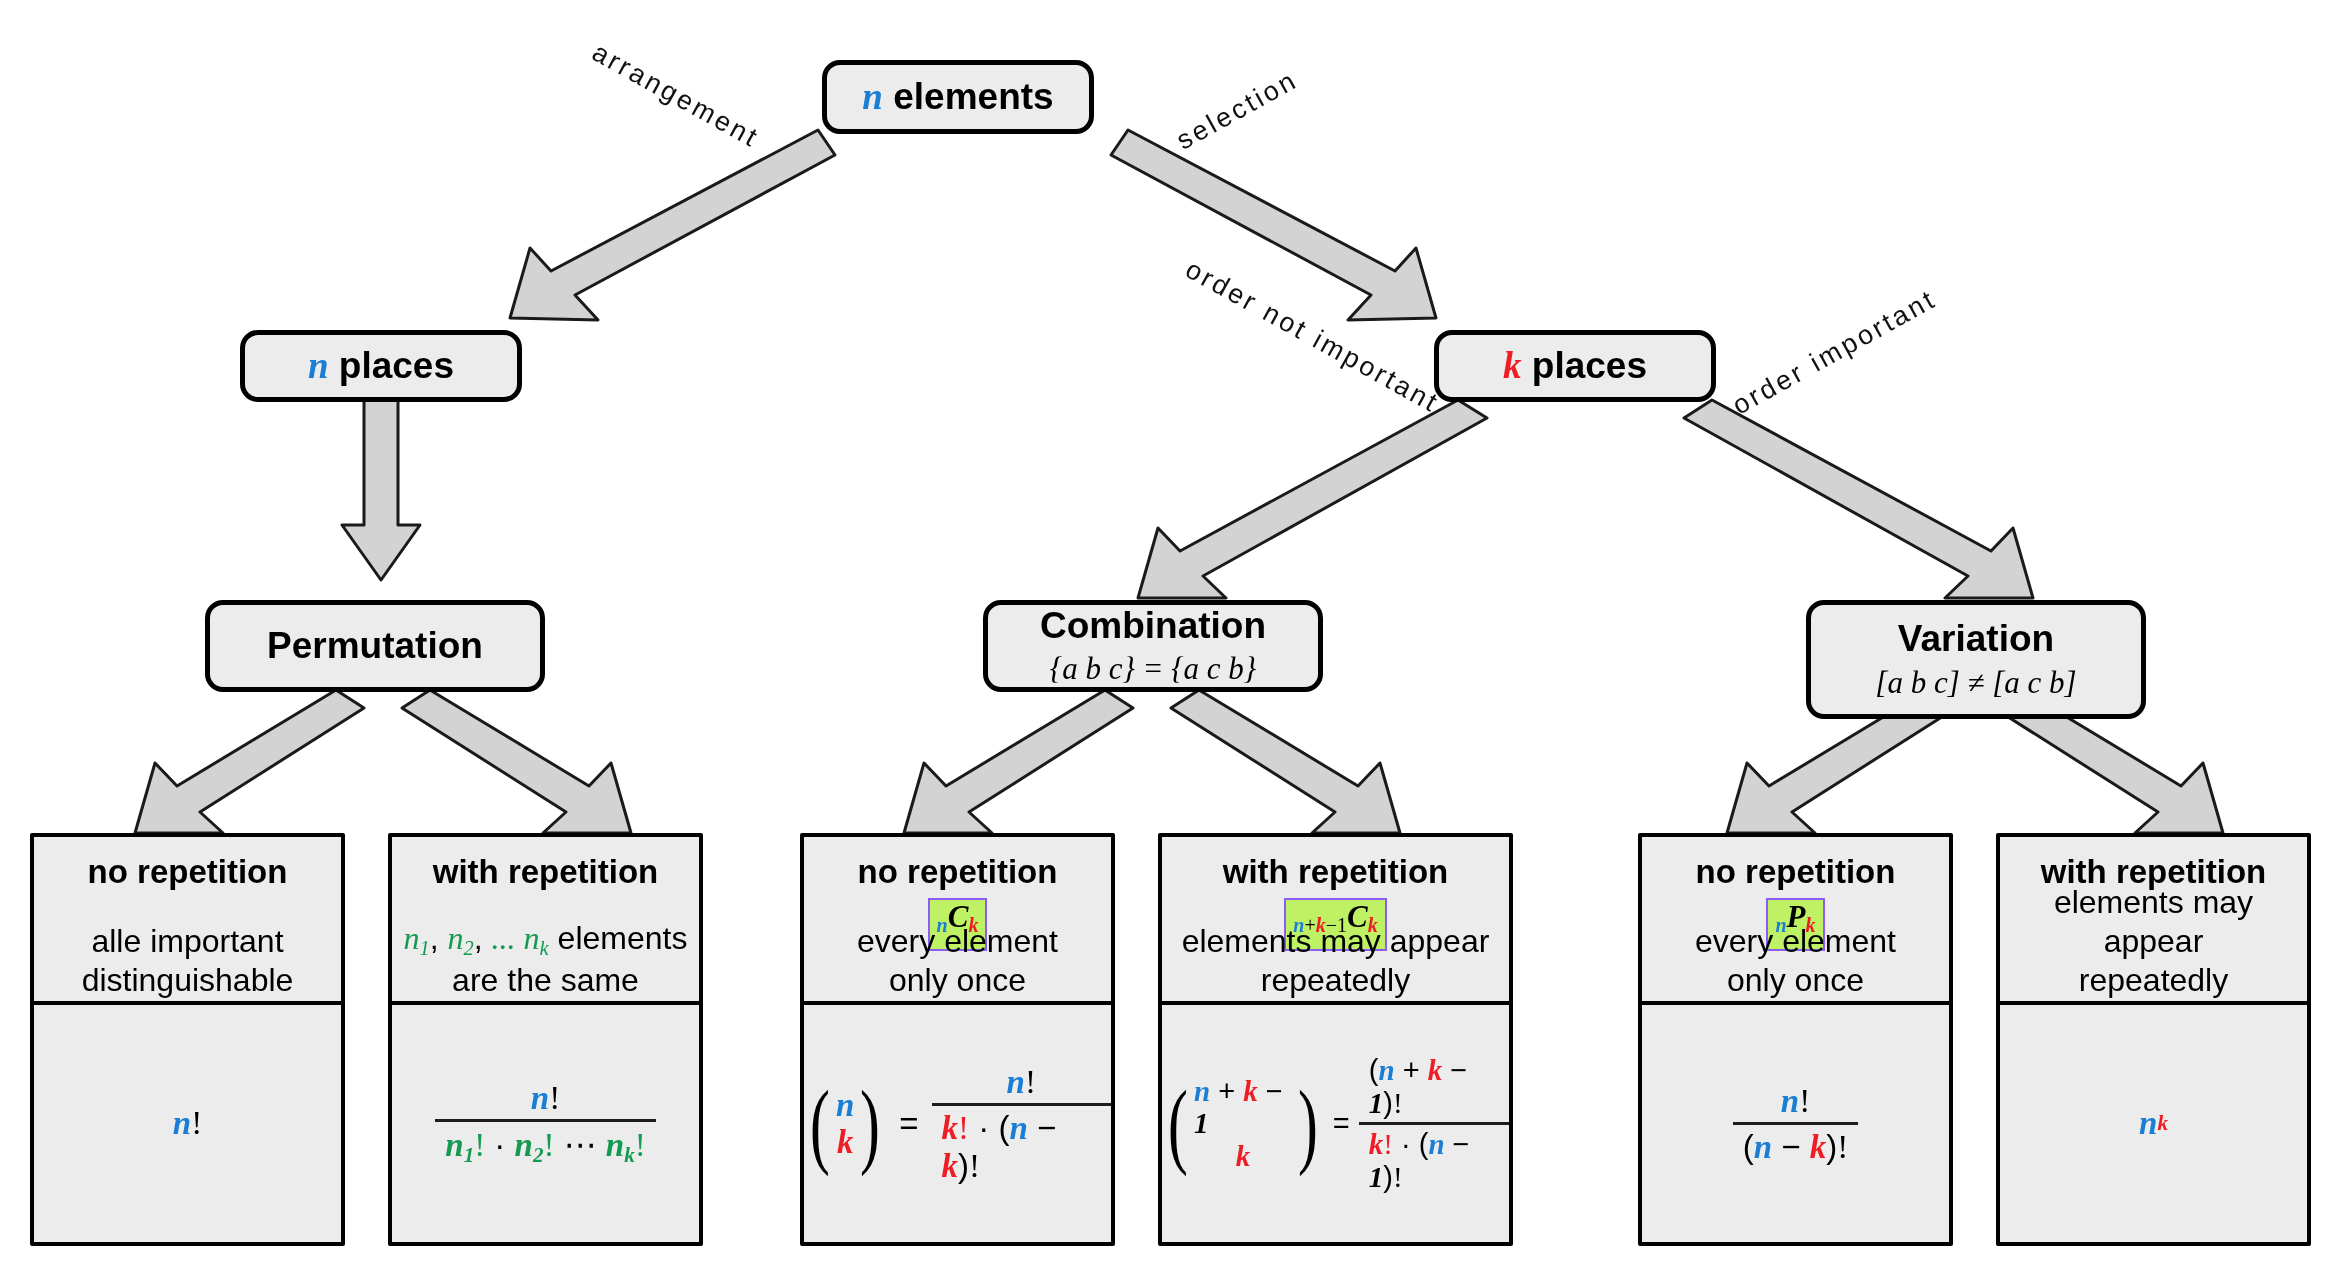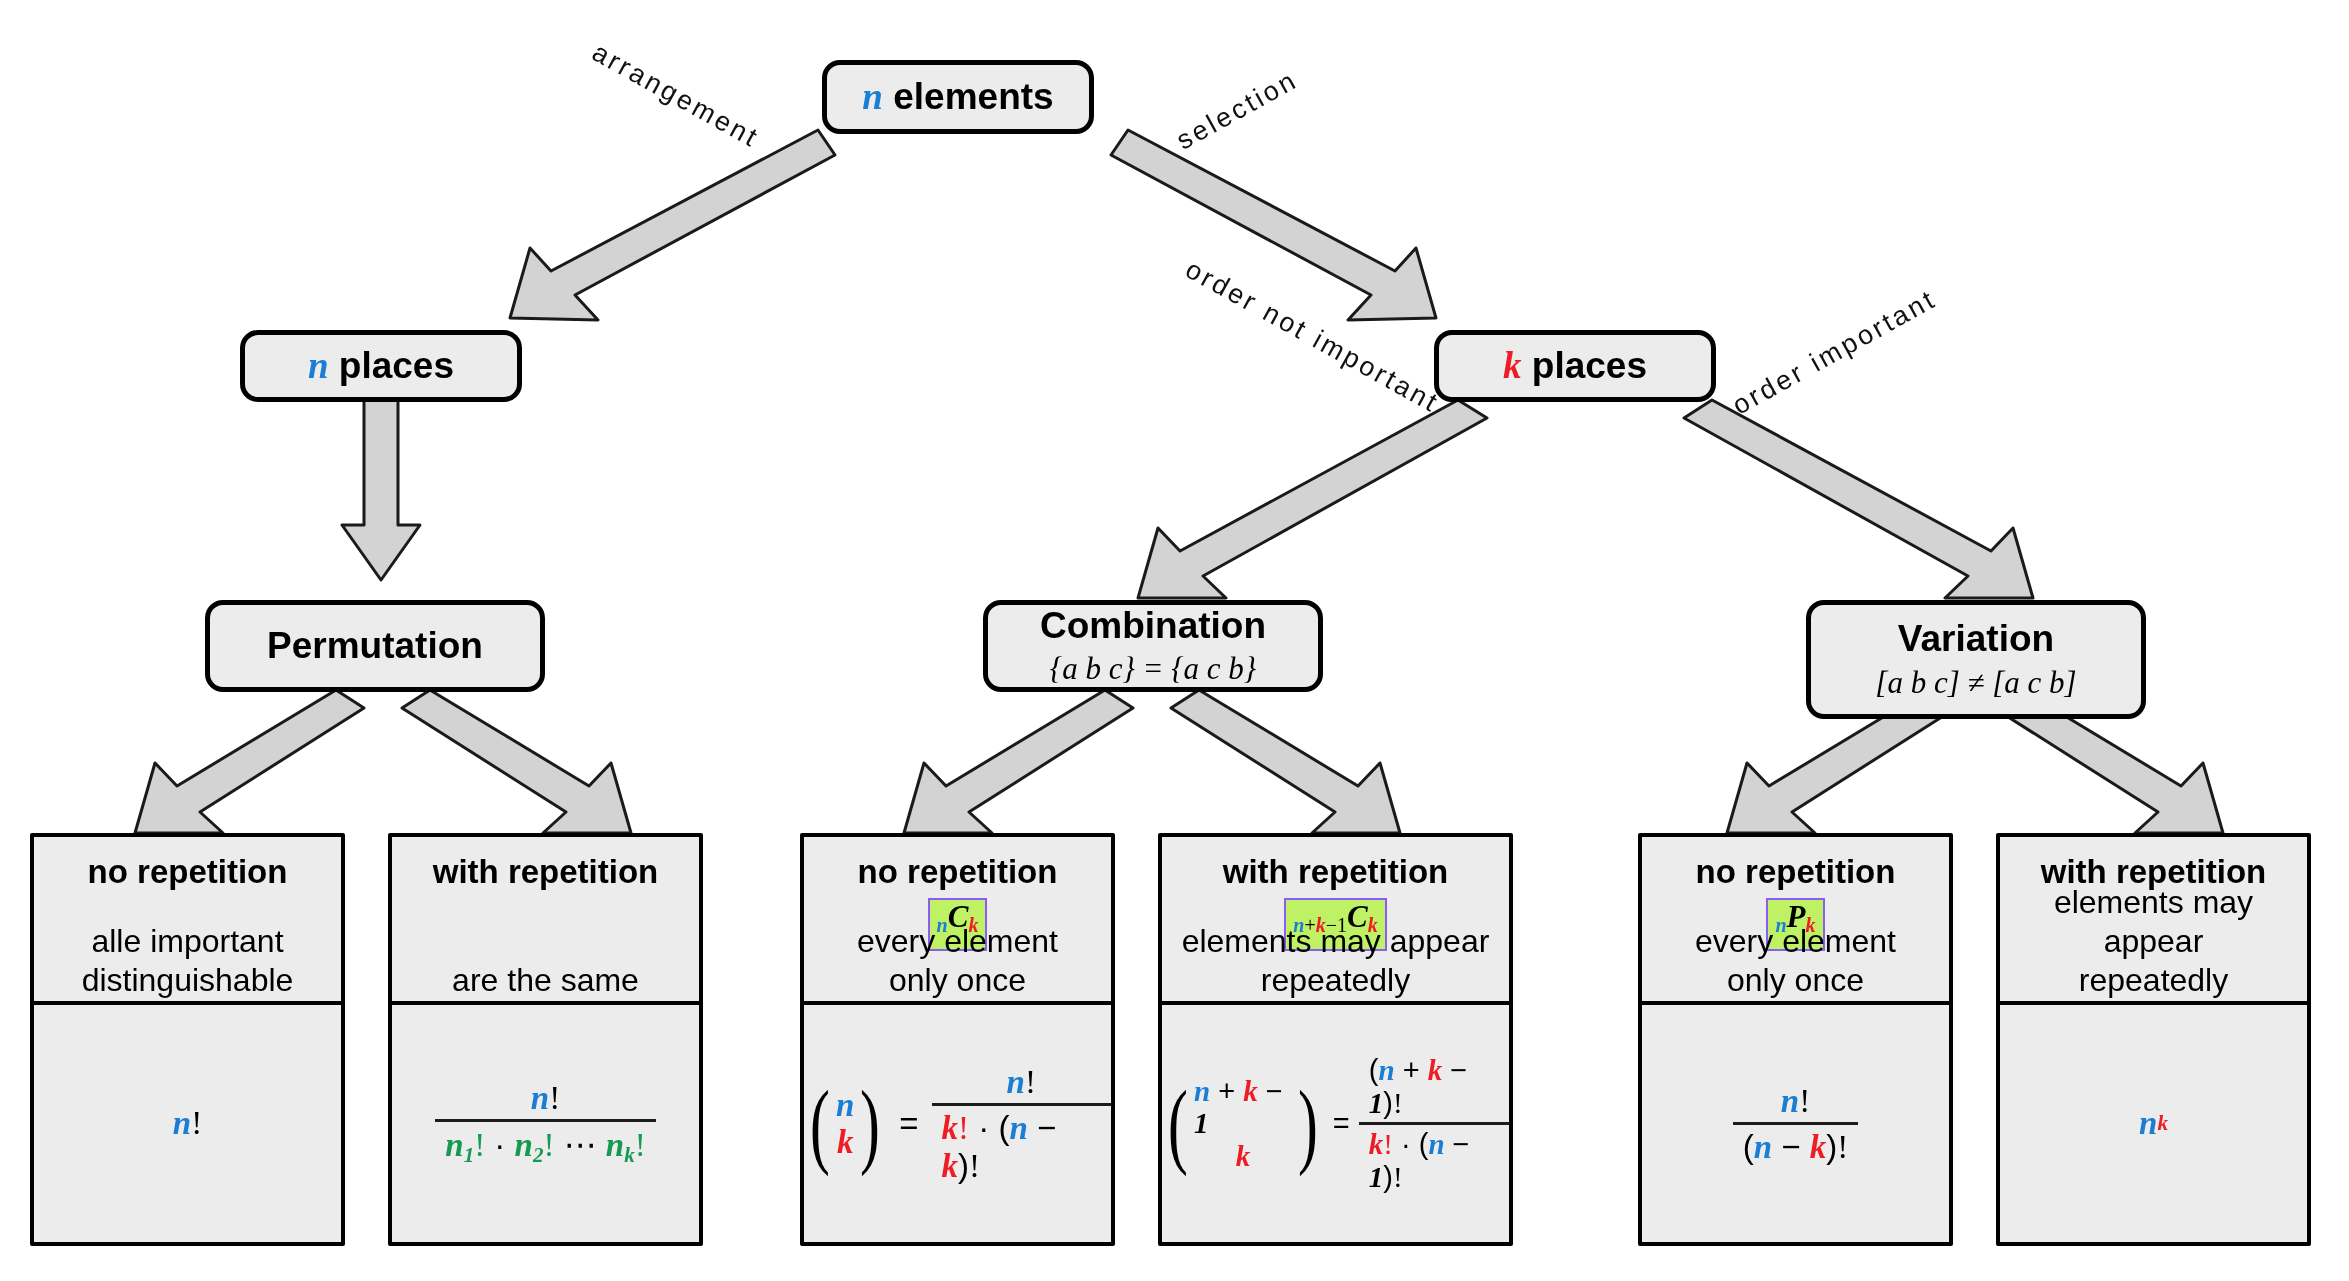"n1, n2, ... nk elements" div { html: none -> <div> <span><span>n</span><span>1</span></span><span>,</span> <span><span>n</span><span>2</span></span><span>,</span> <span><span>...</span> <span>n</span><span>k</span></span> <span>elements</span> </div> }
